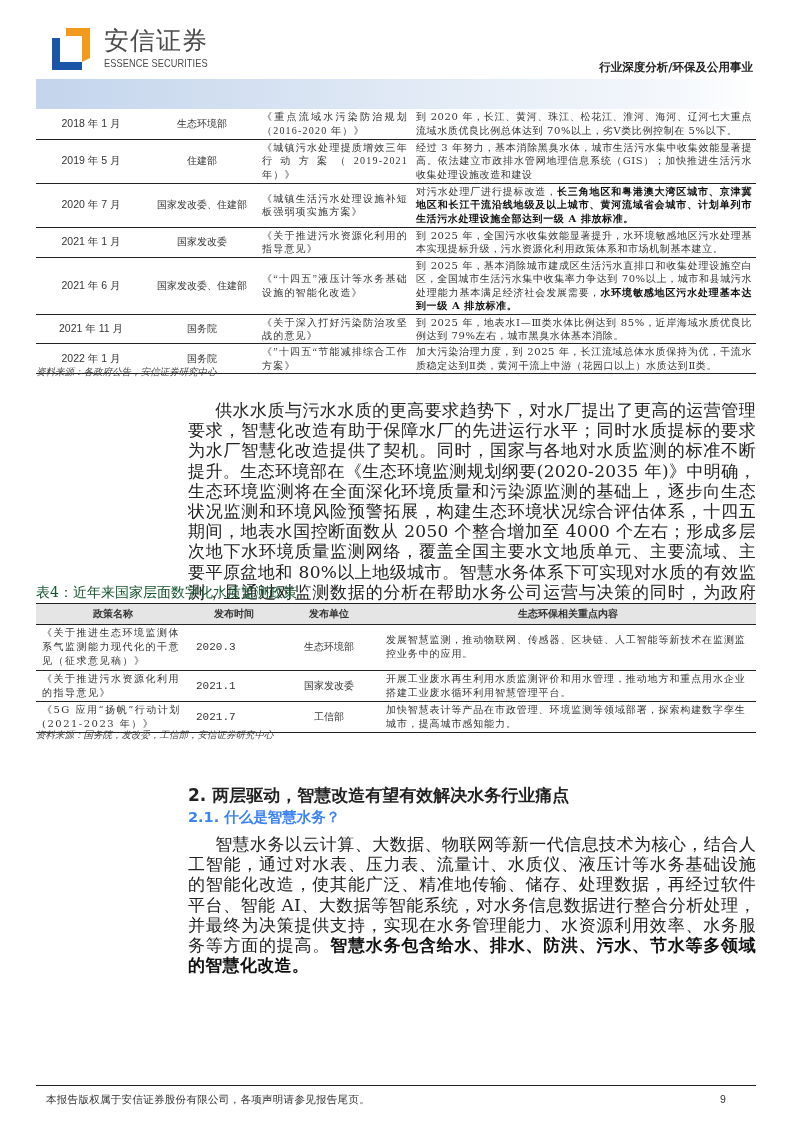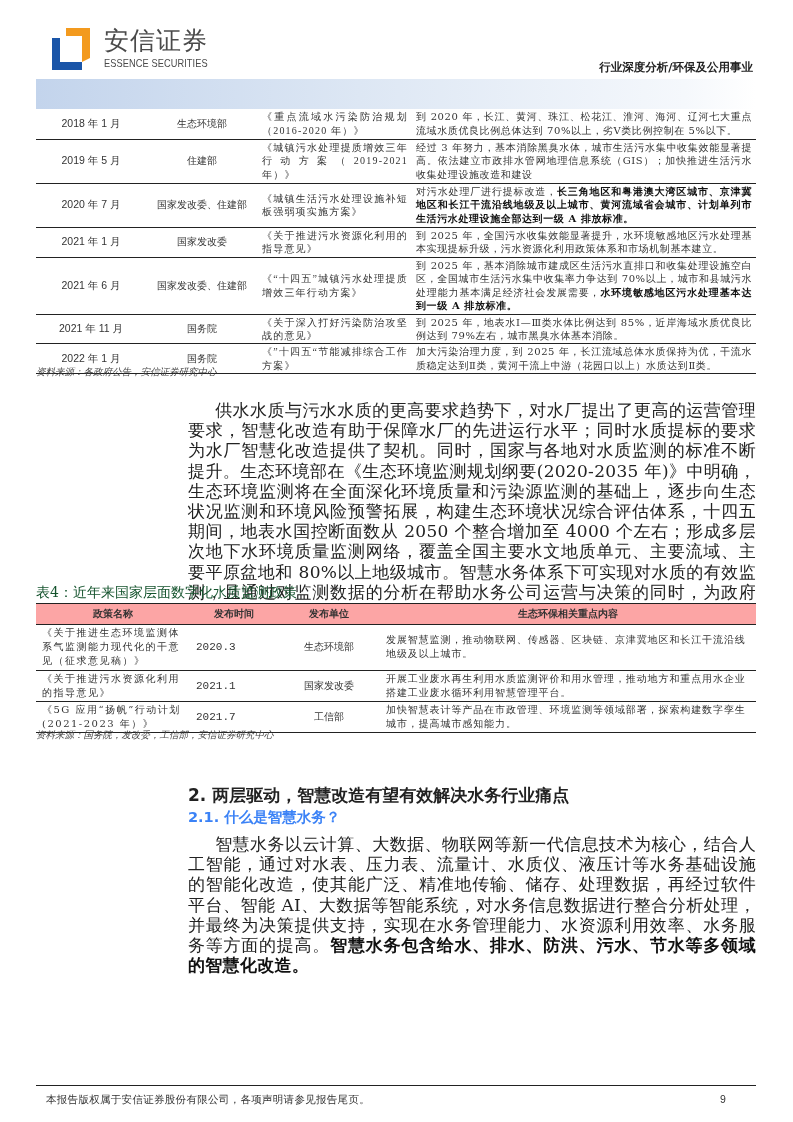"《“十四五”城镇污水处理提质增效三年行动方案》" td.c3 { text: 城镇污水处理提质增效三年行动方案 -> 液压计等水务基础设施的智能化改造 }
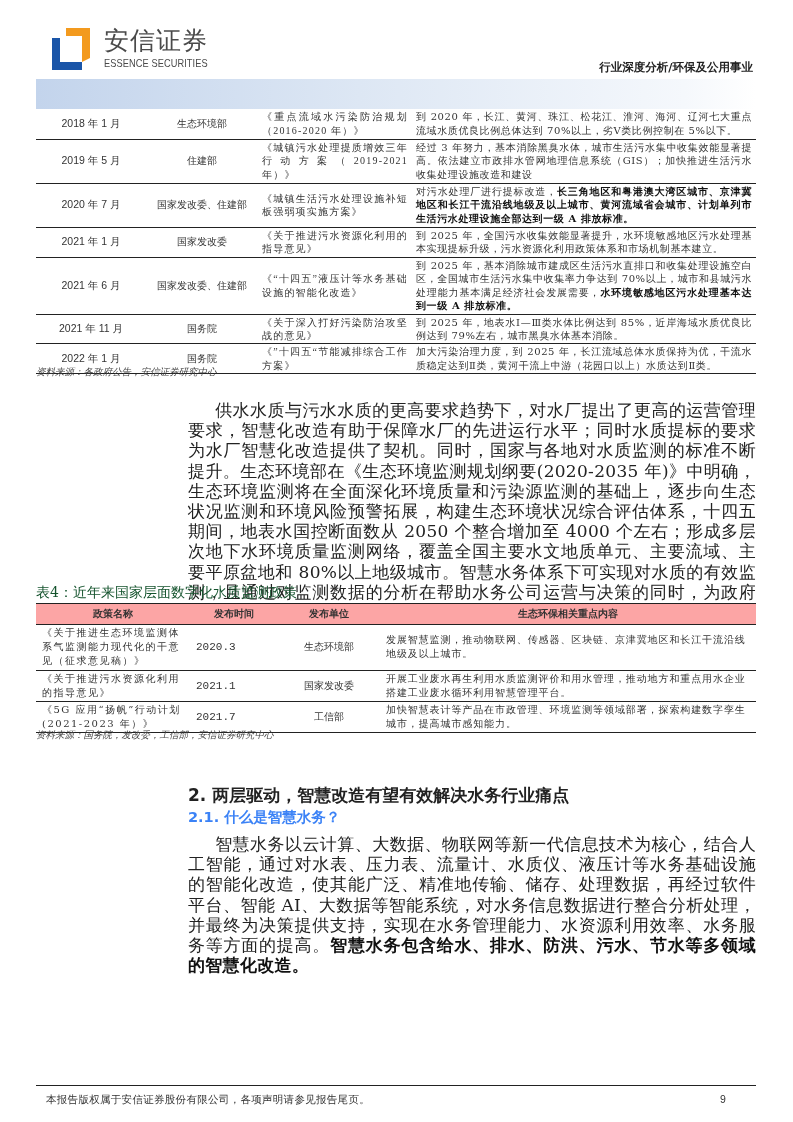"政策名称" .t2 th { background: #fca5a5 -> #e5e5e5 }
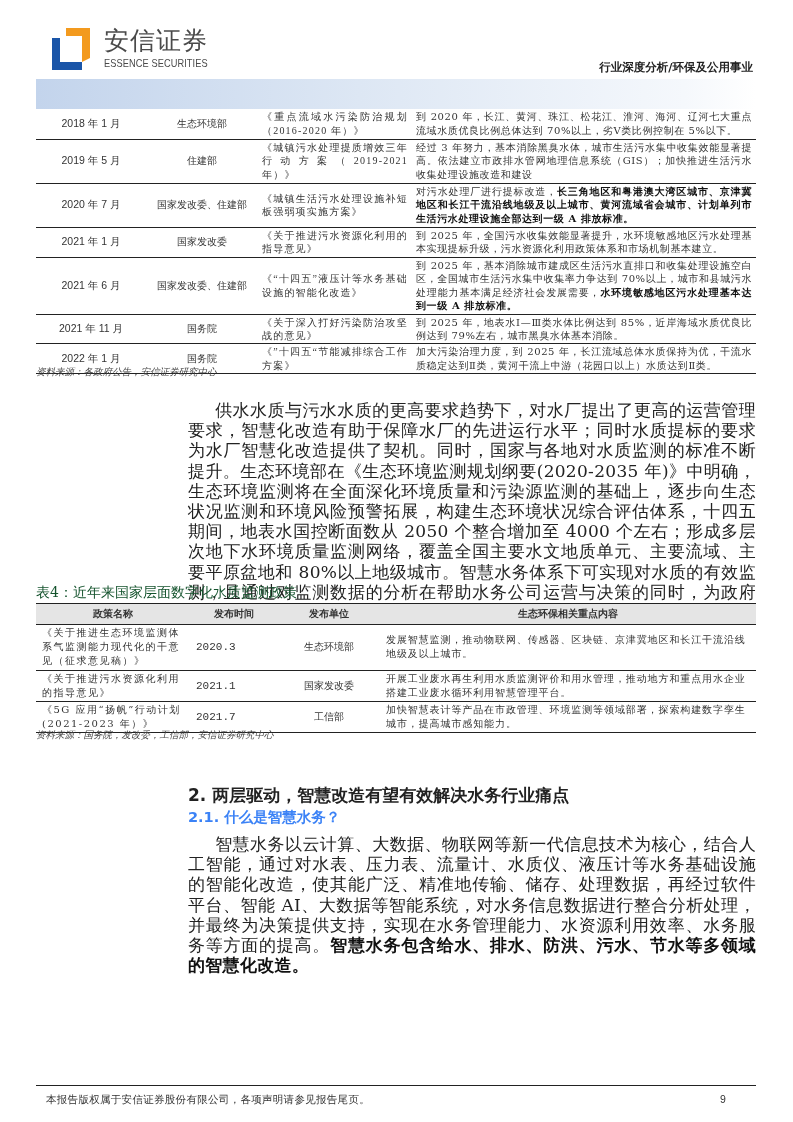"发展智慧监测，推动物联网、传感器、区块链、京津冀地区和长江干流沿线地级及以上城市" td.p4 { text: 京津冀地区和长江干流沿线地级及以上城市 -> 人工智能等新技术在监测监控业务中的应用 }
